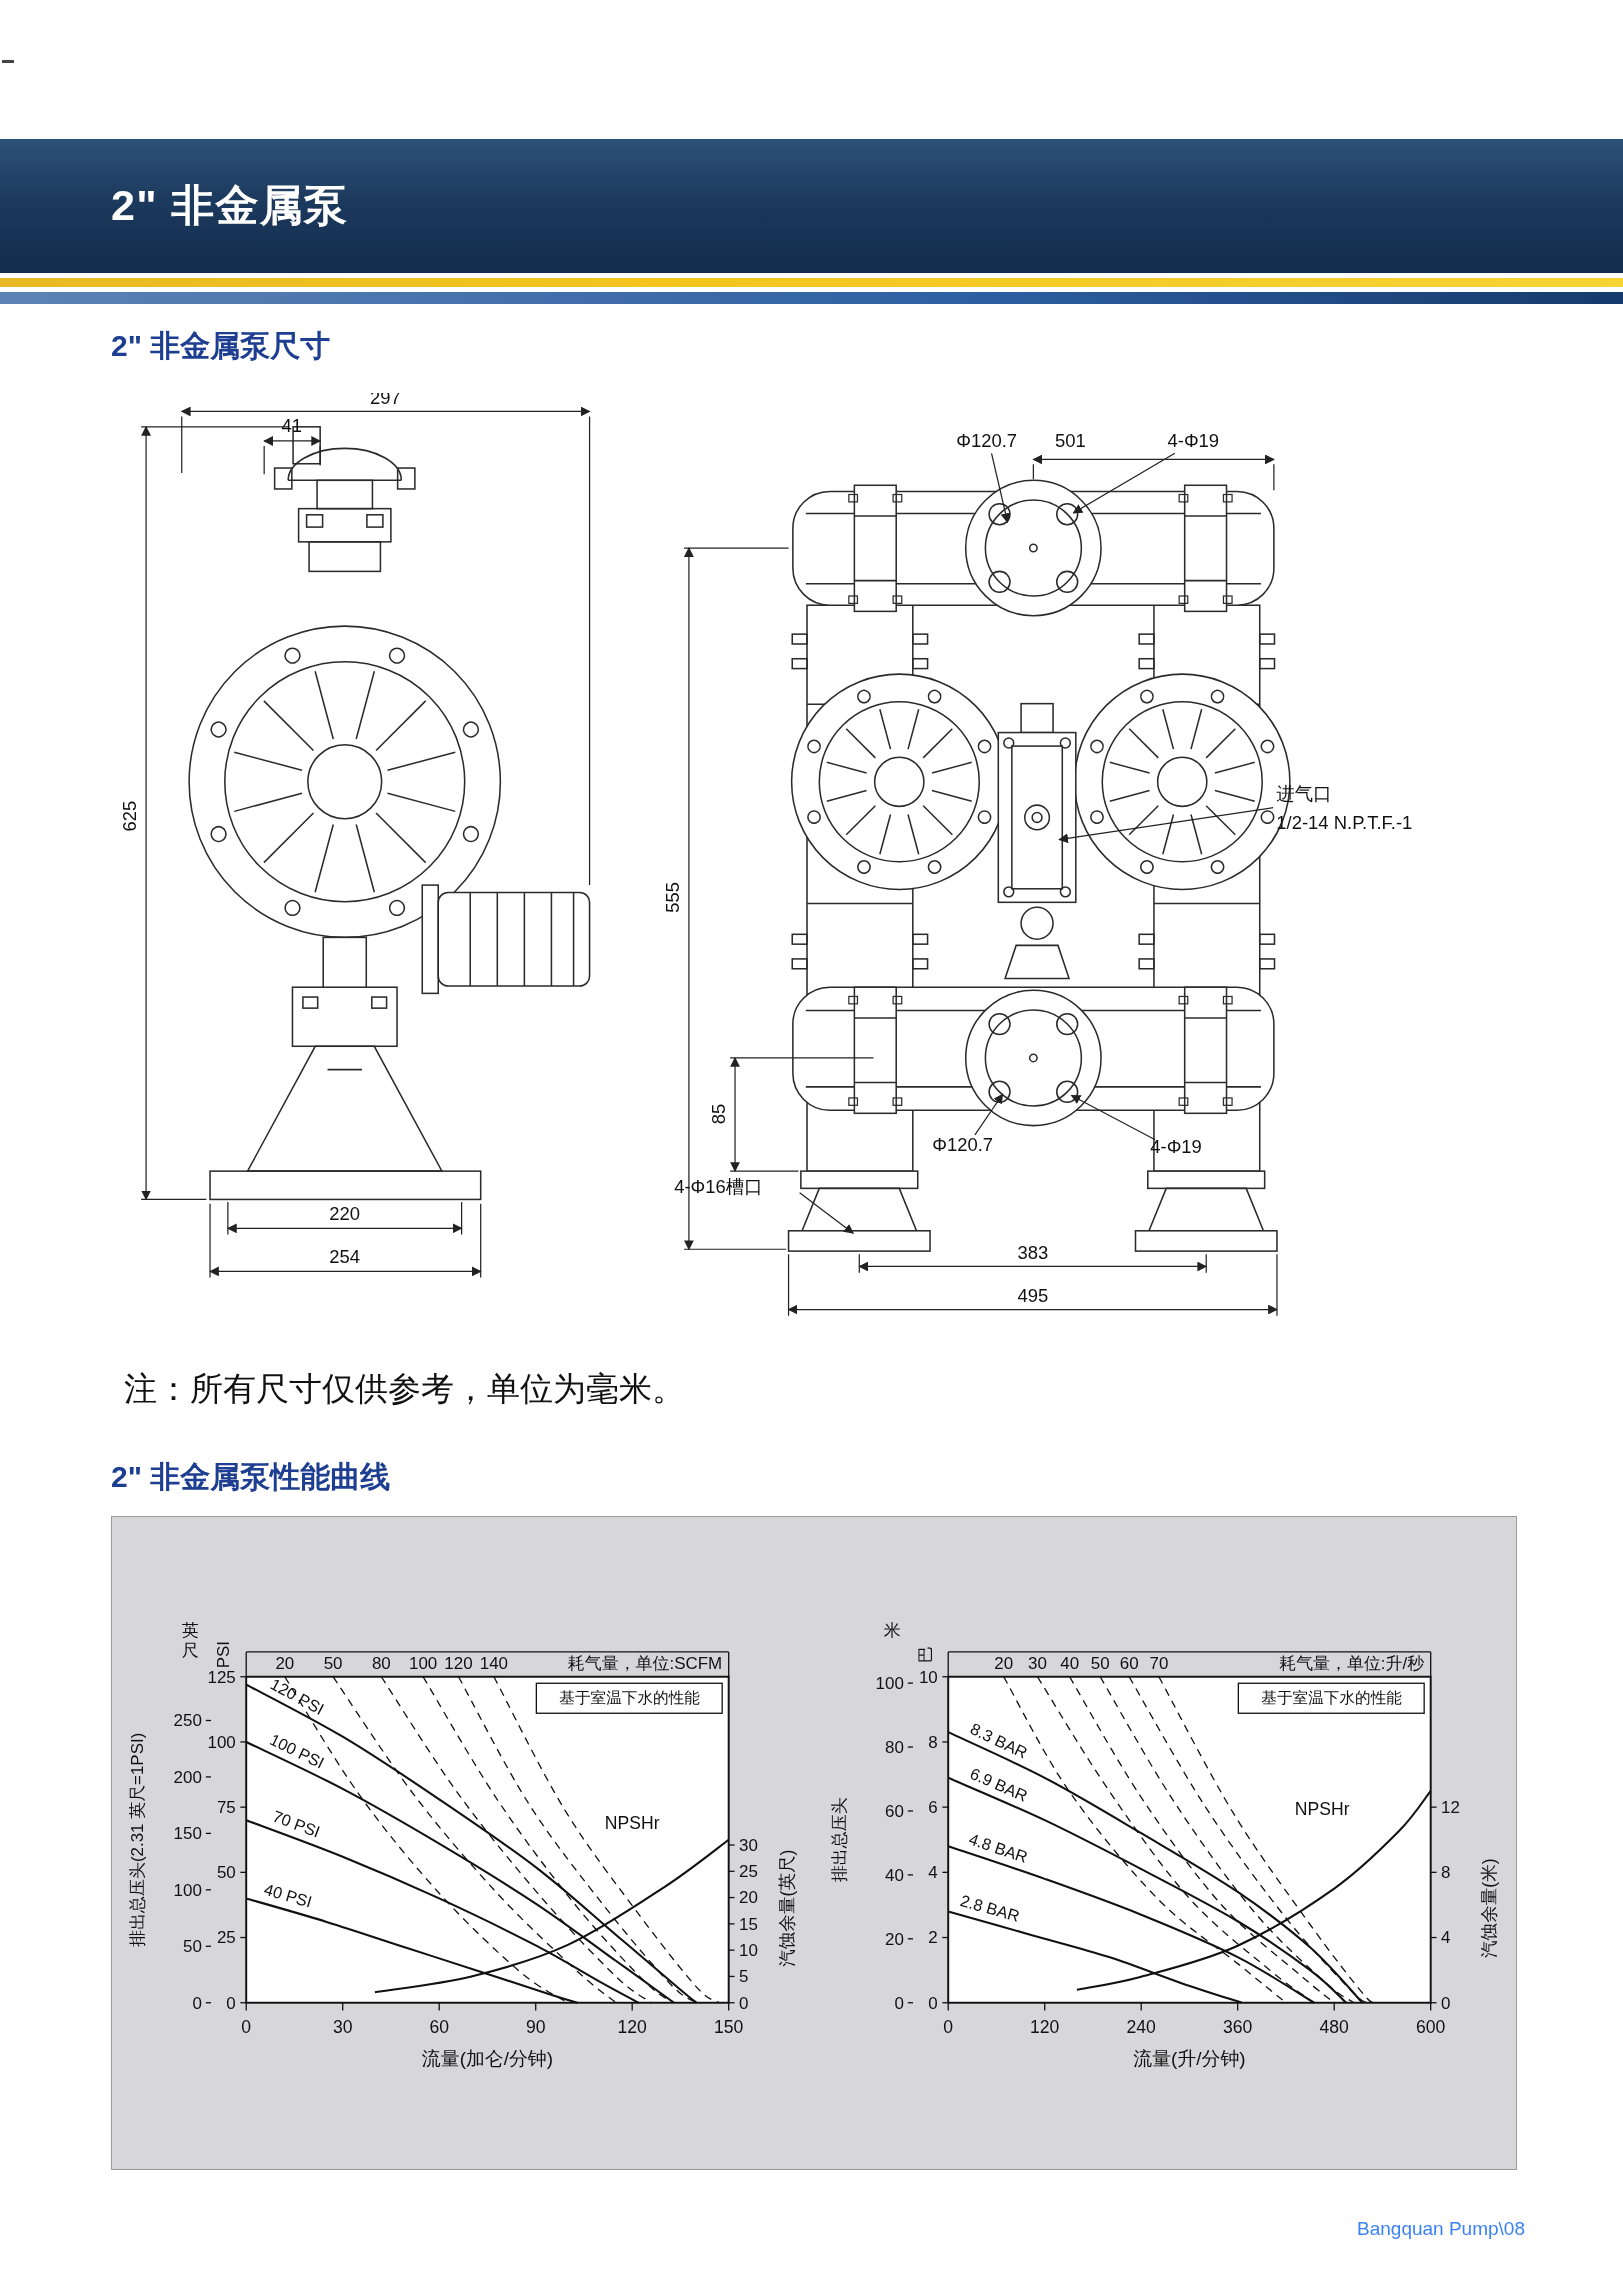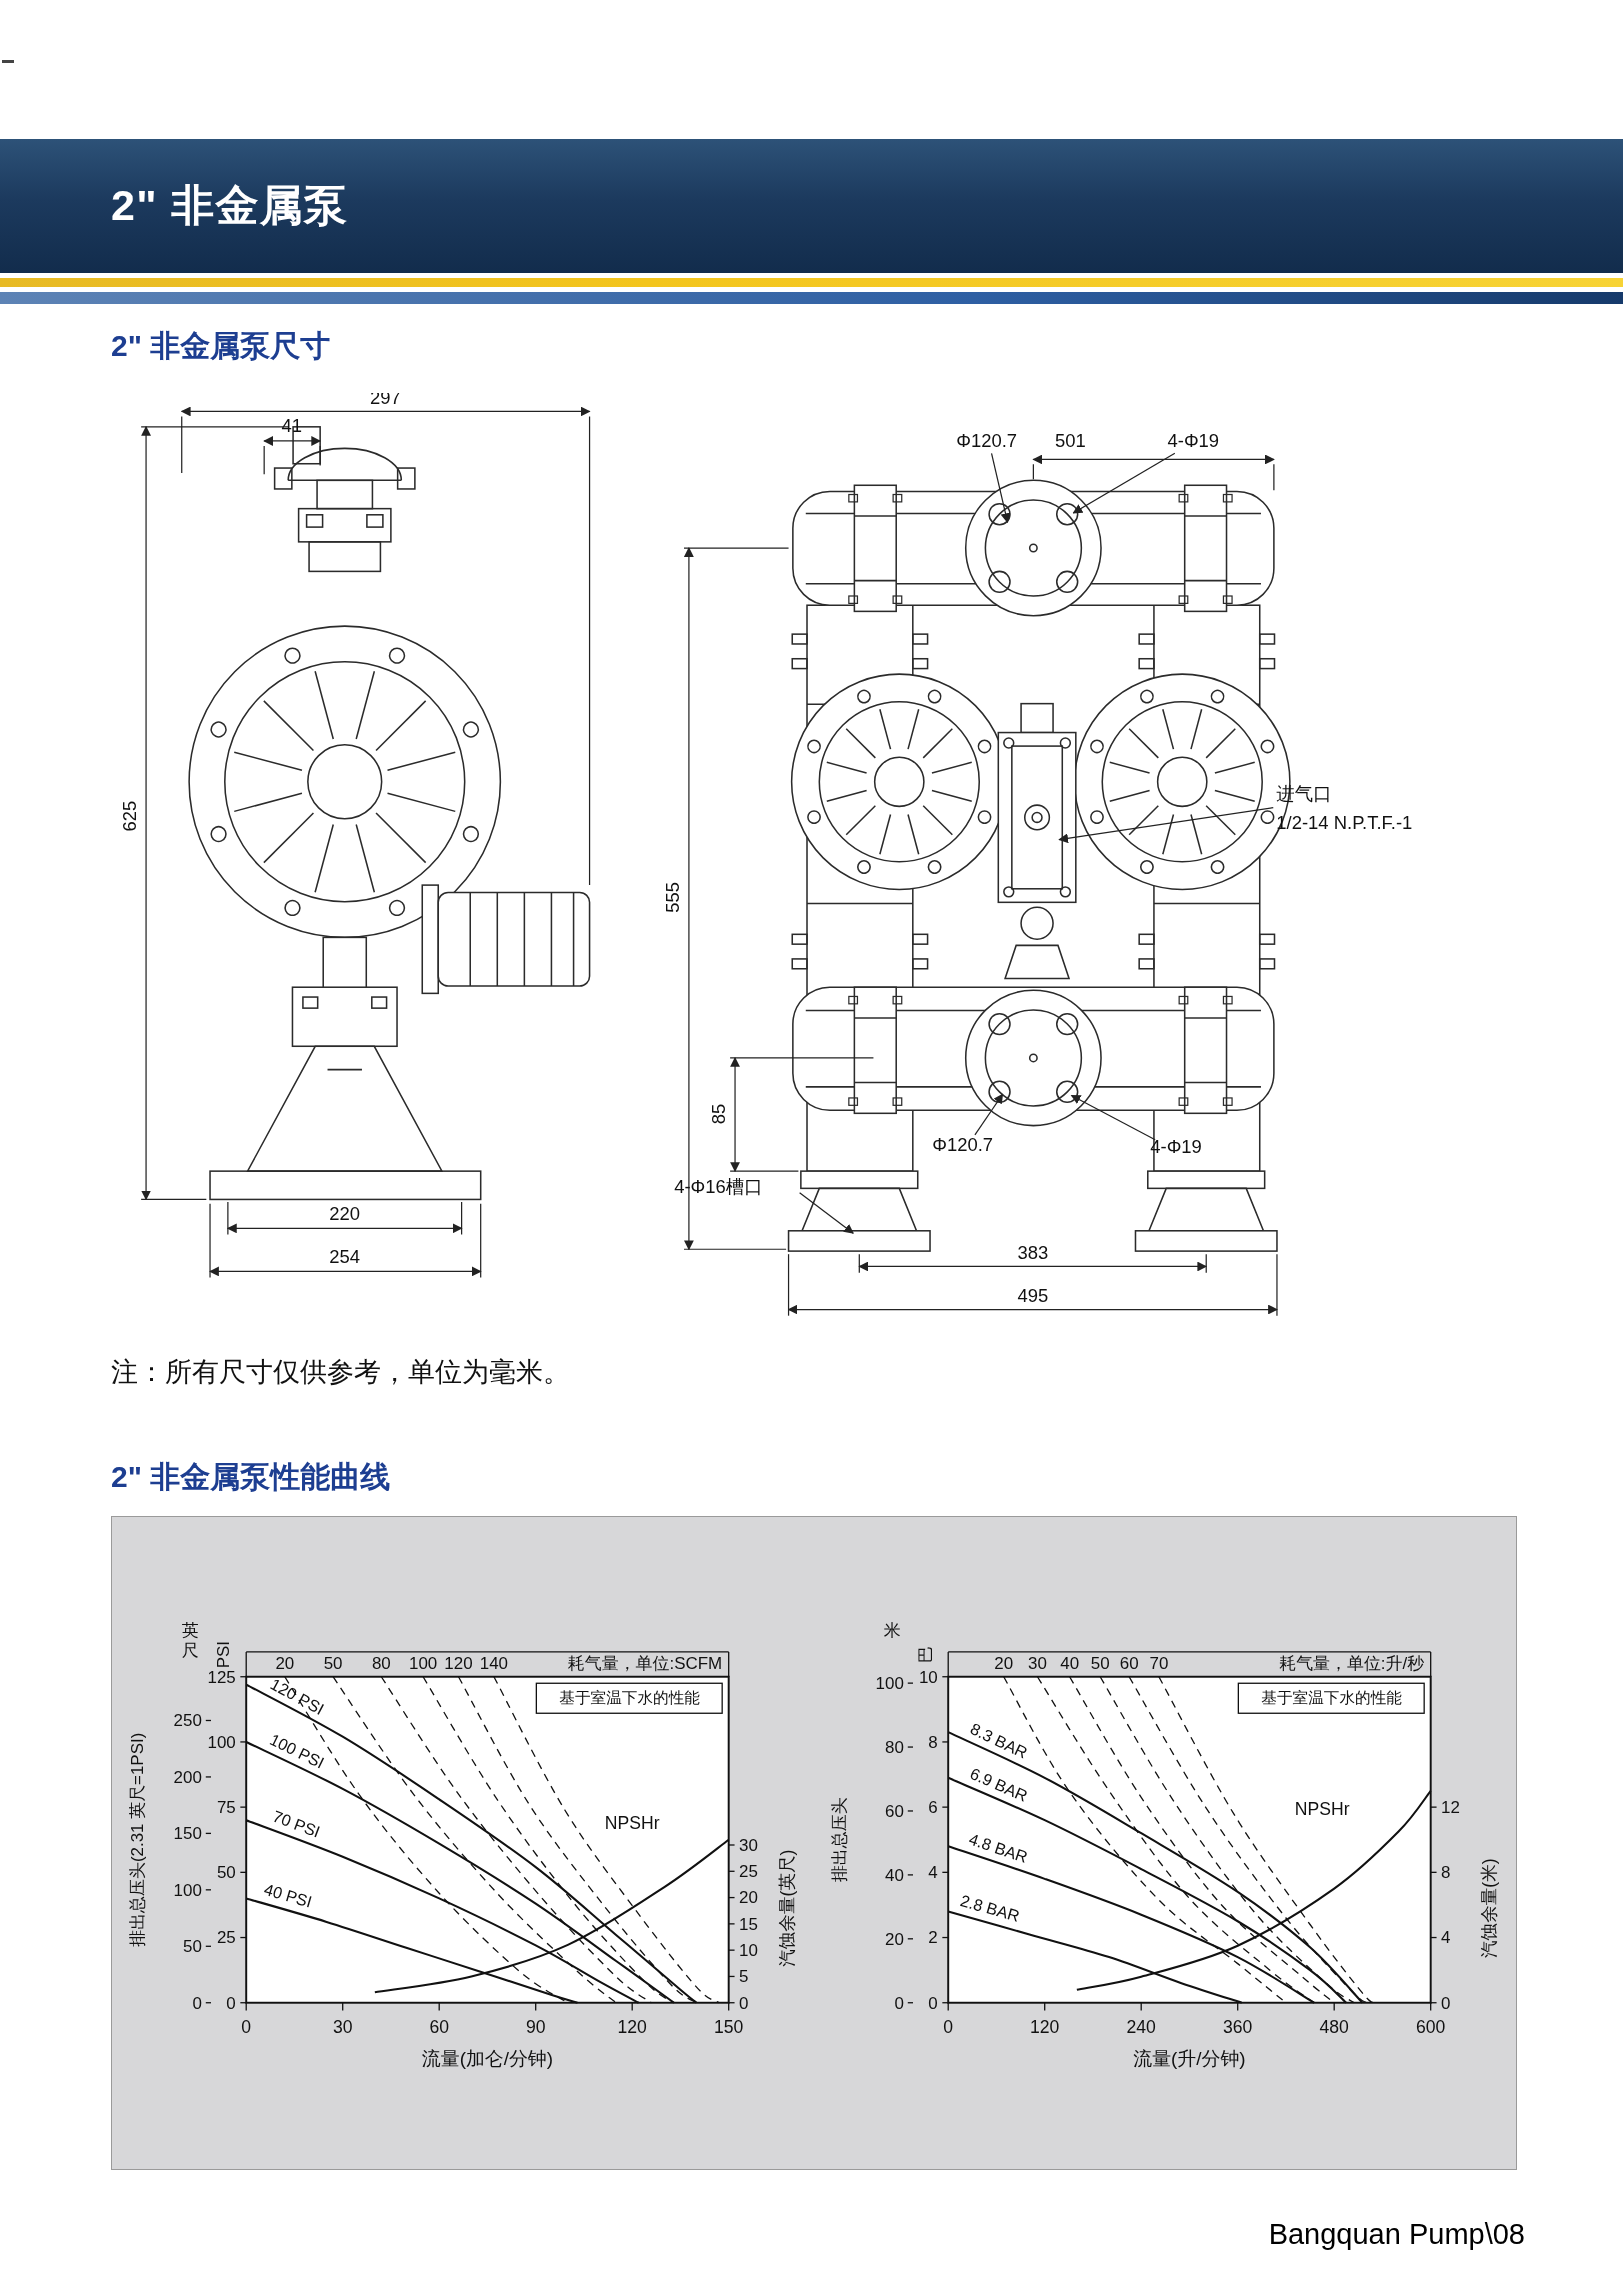"注：所有尺寸仅供参考，单位为毫米。" .note { font-size: 27px -> 33px; margin: 0 -> 13px }
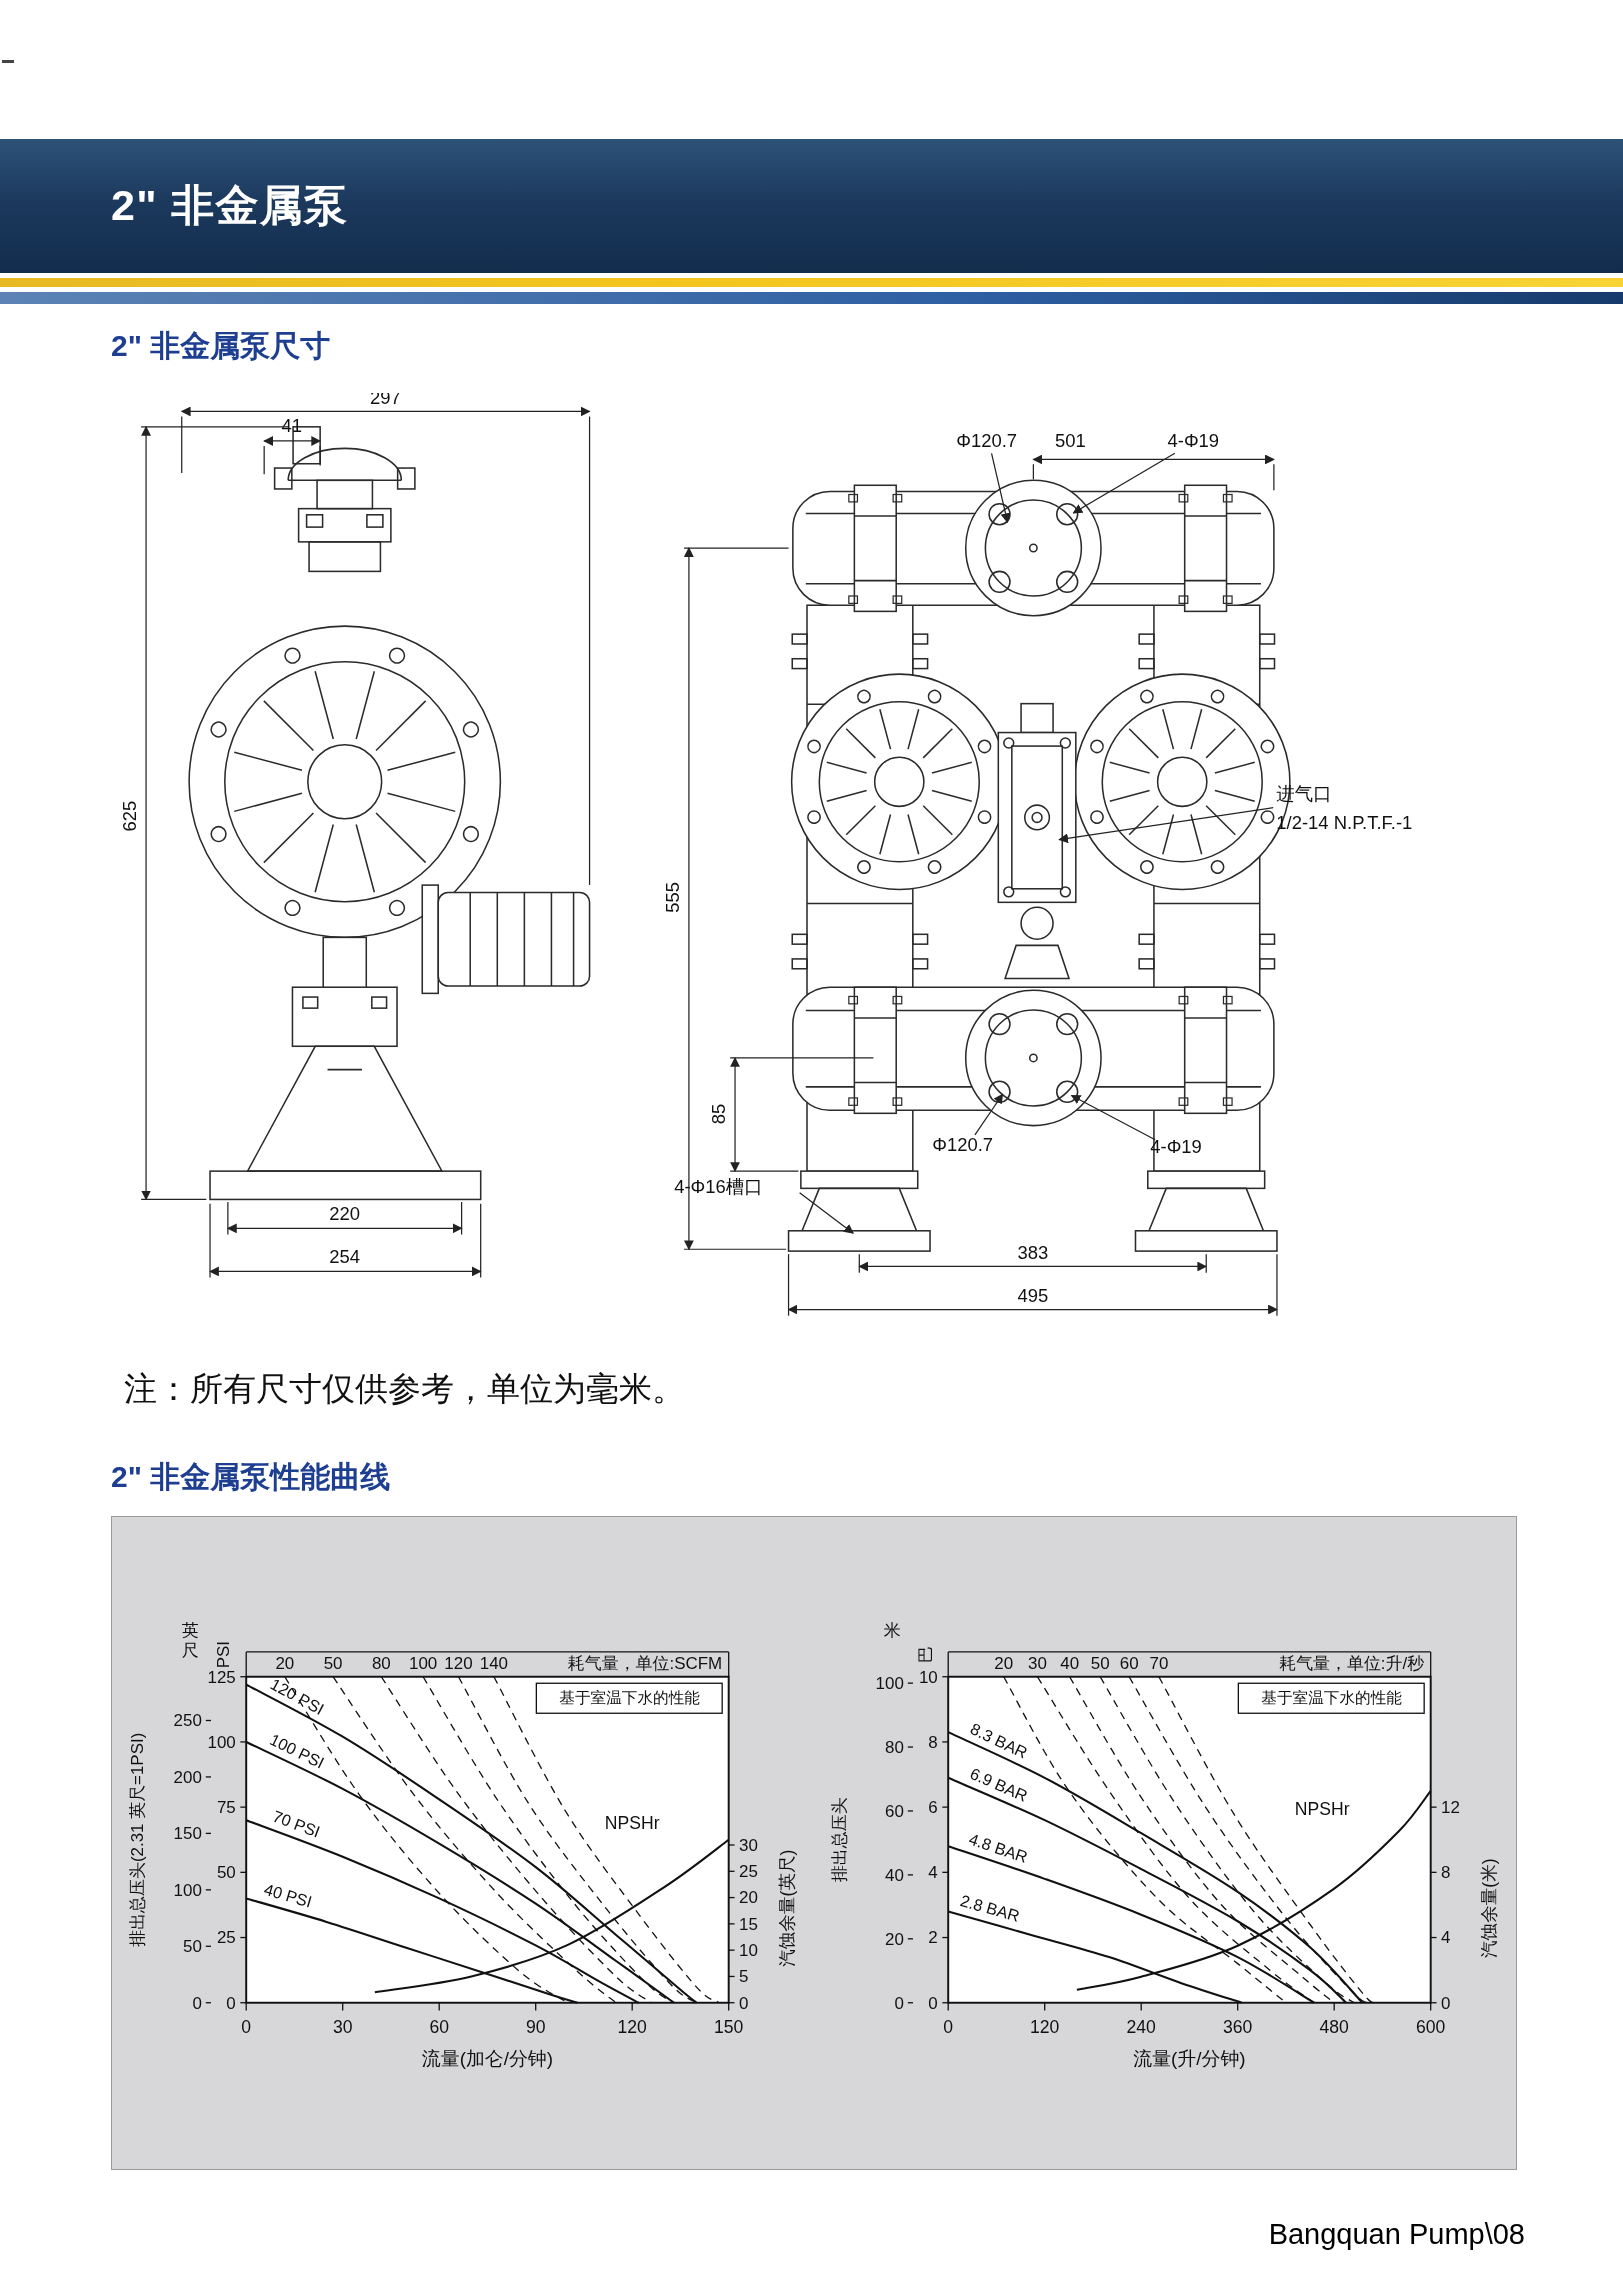"Bangquan Pump\08" .footer { color: #000000 -> #3b82f6; font-size: 29px -> 19px }
